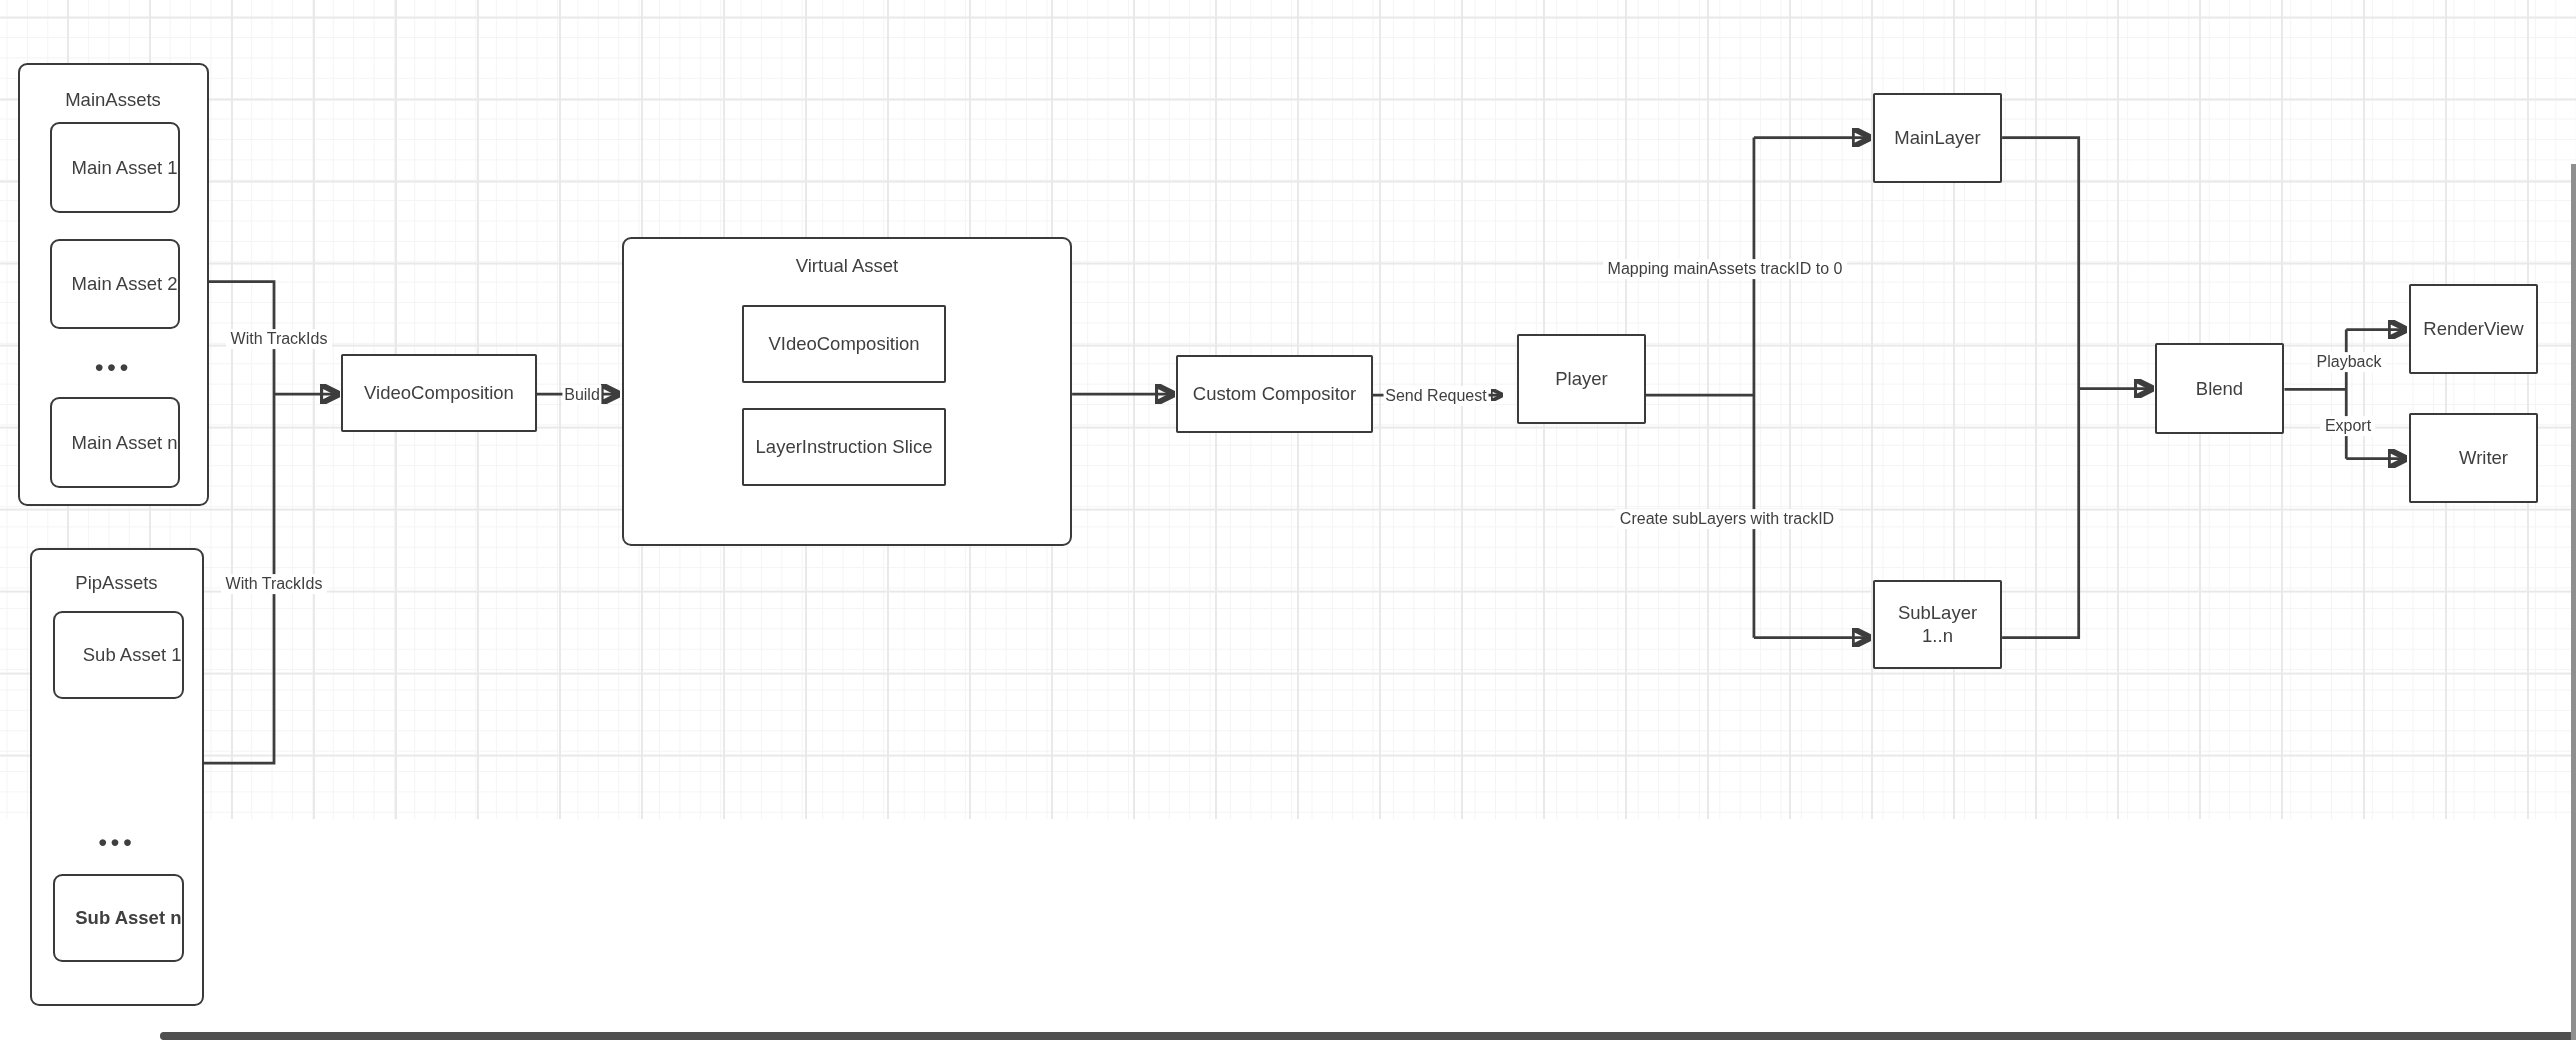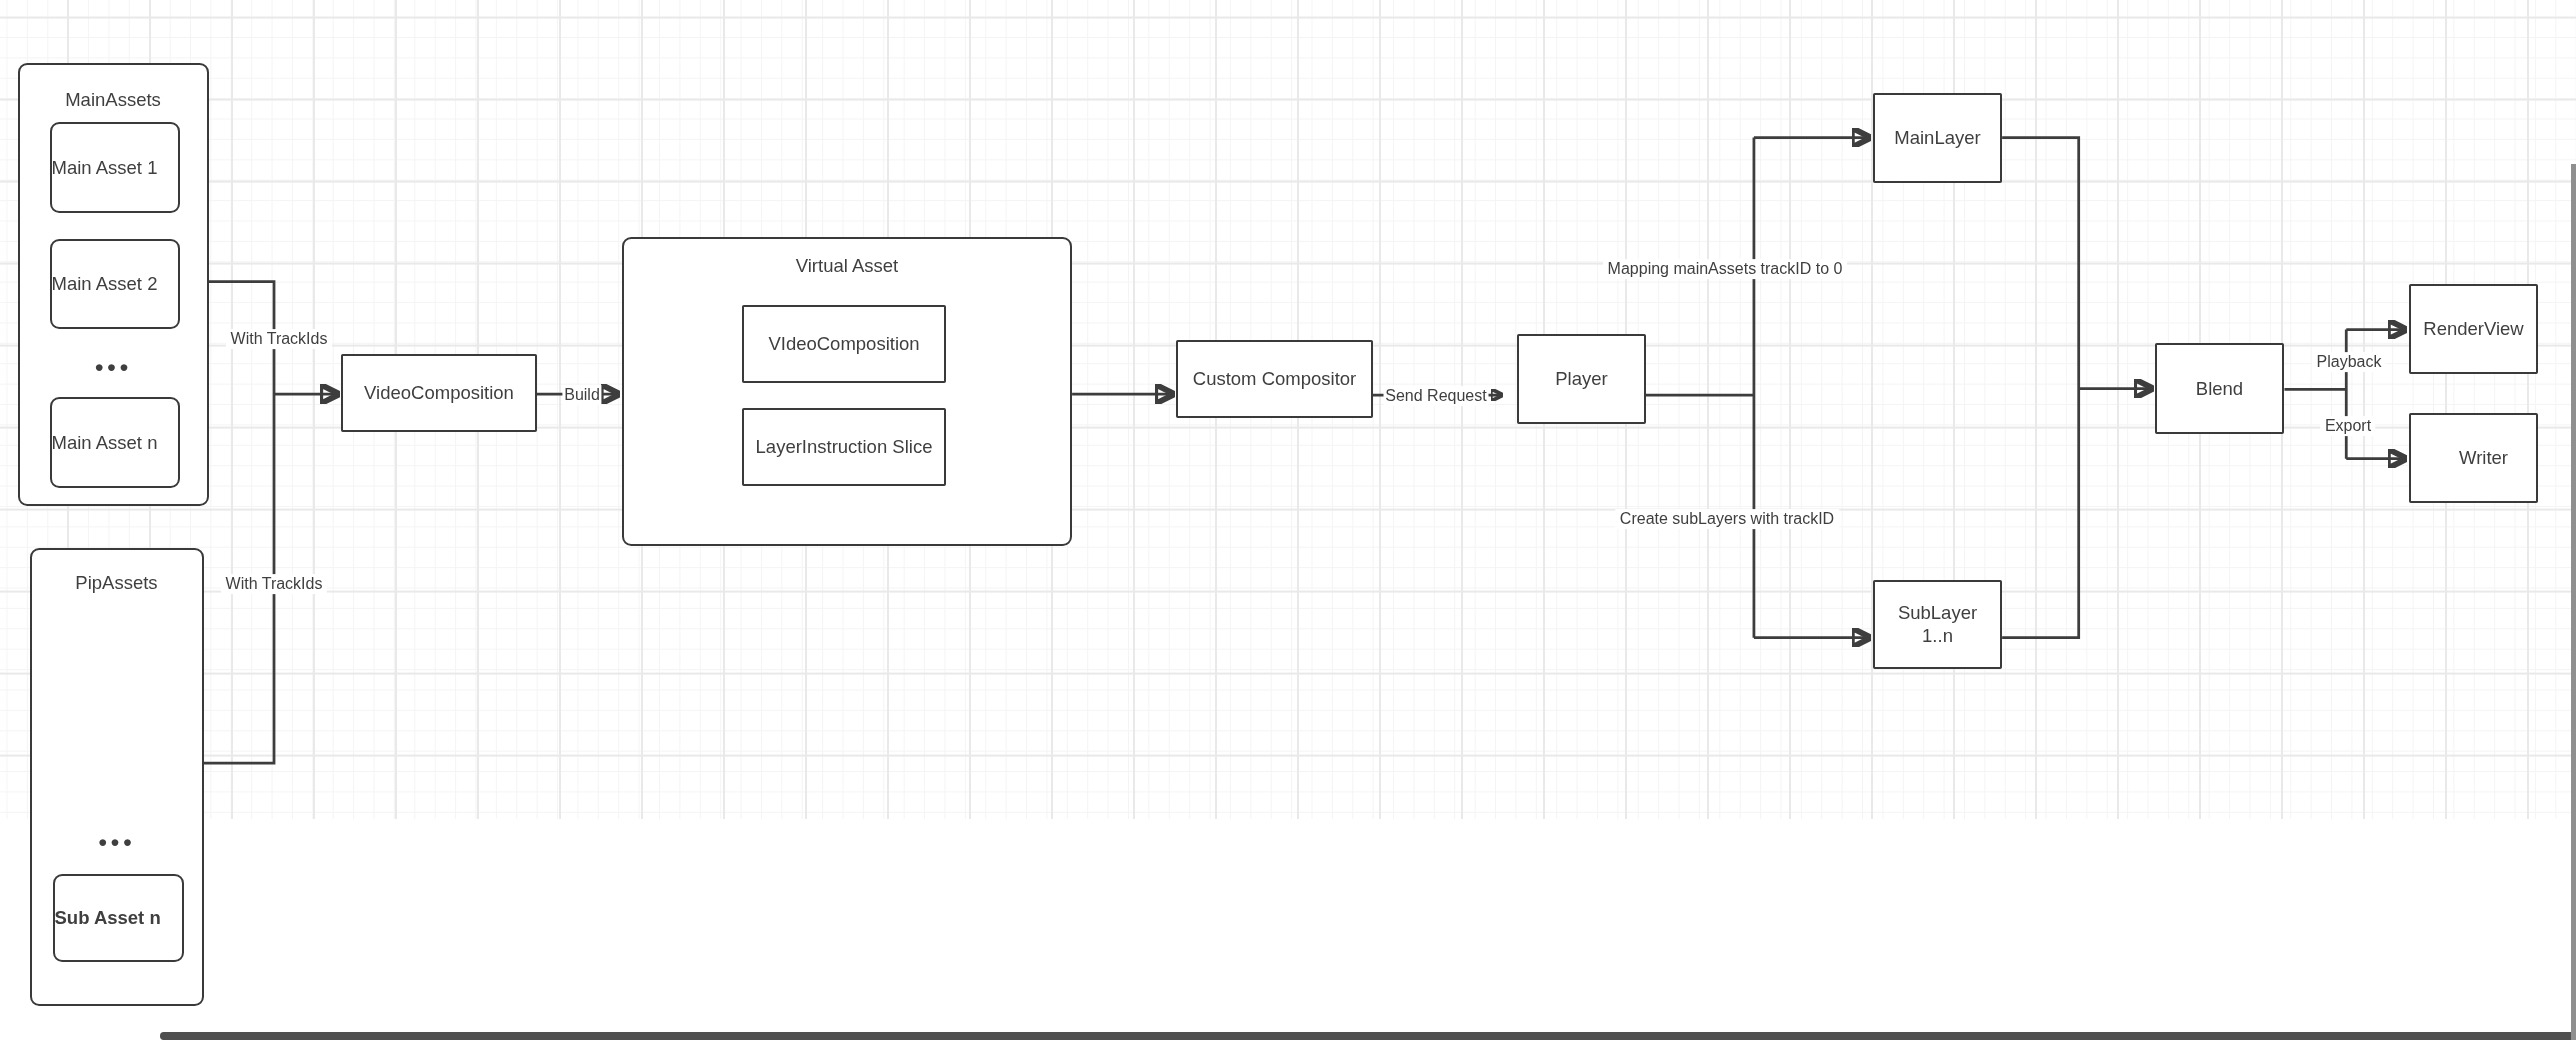"Main Asset 1" .asset { justify-content: flex-start -> flex-end }
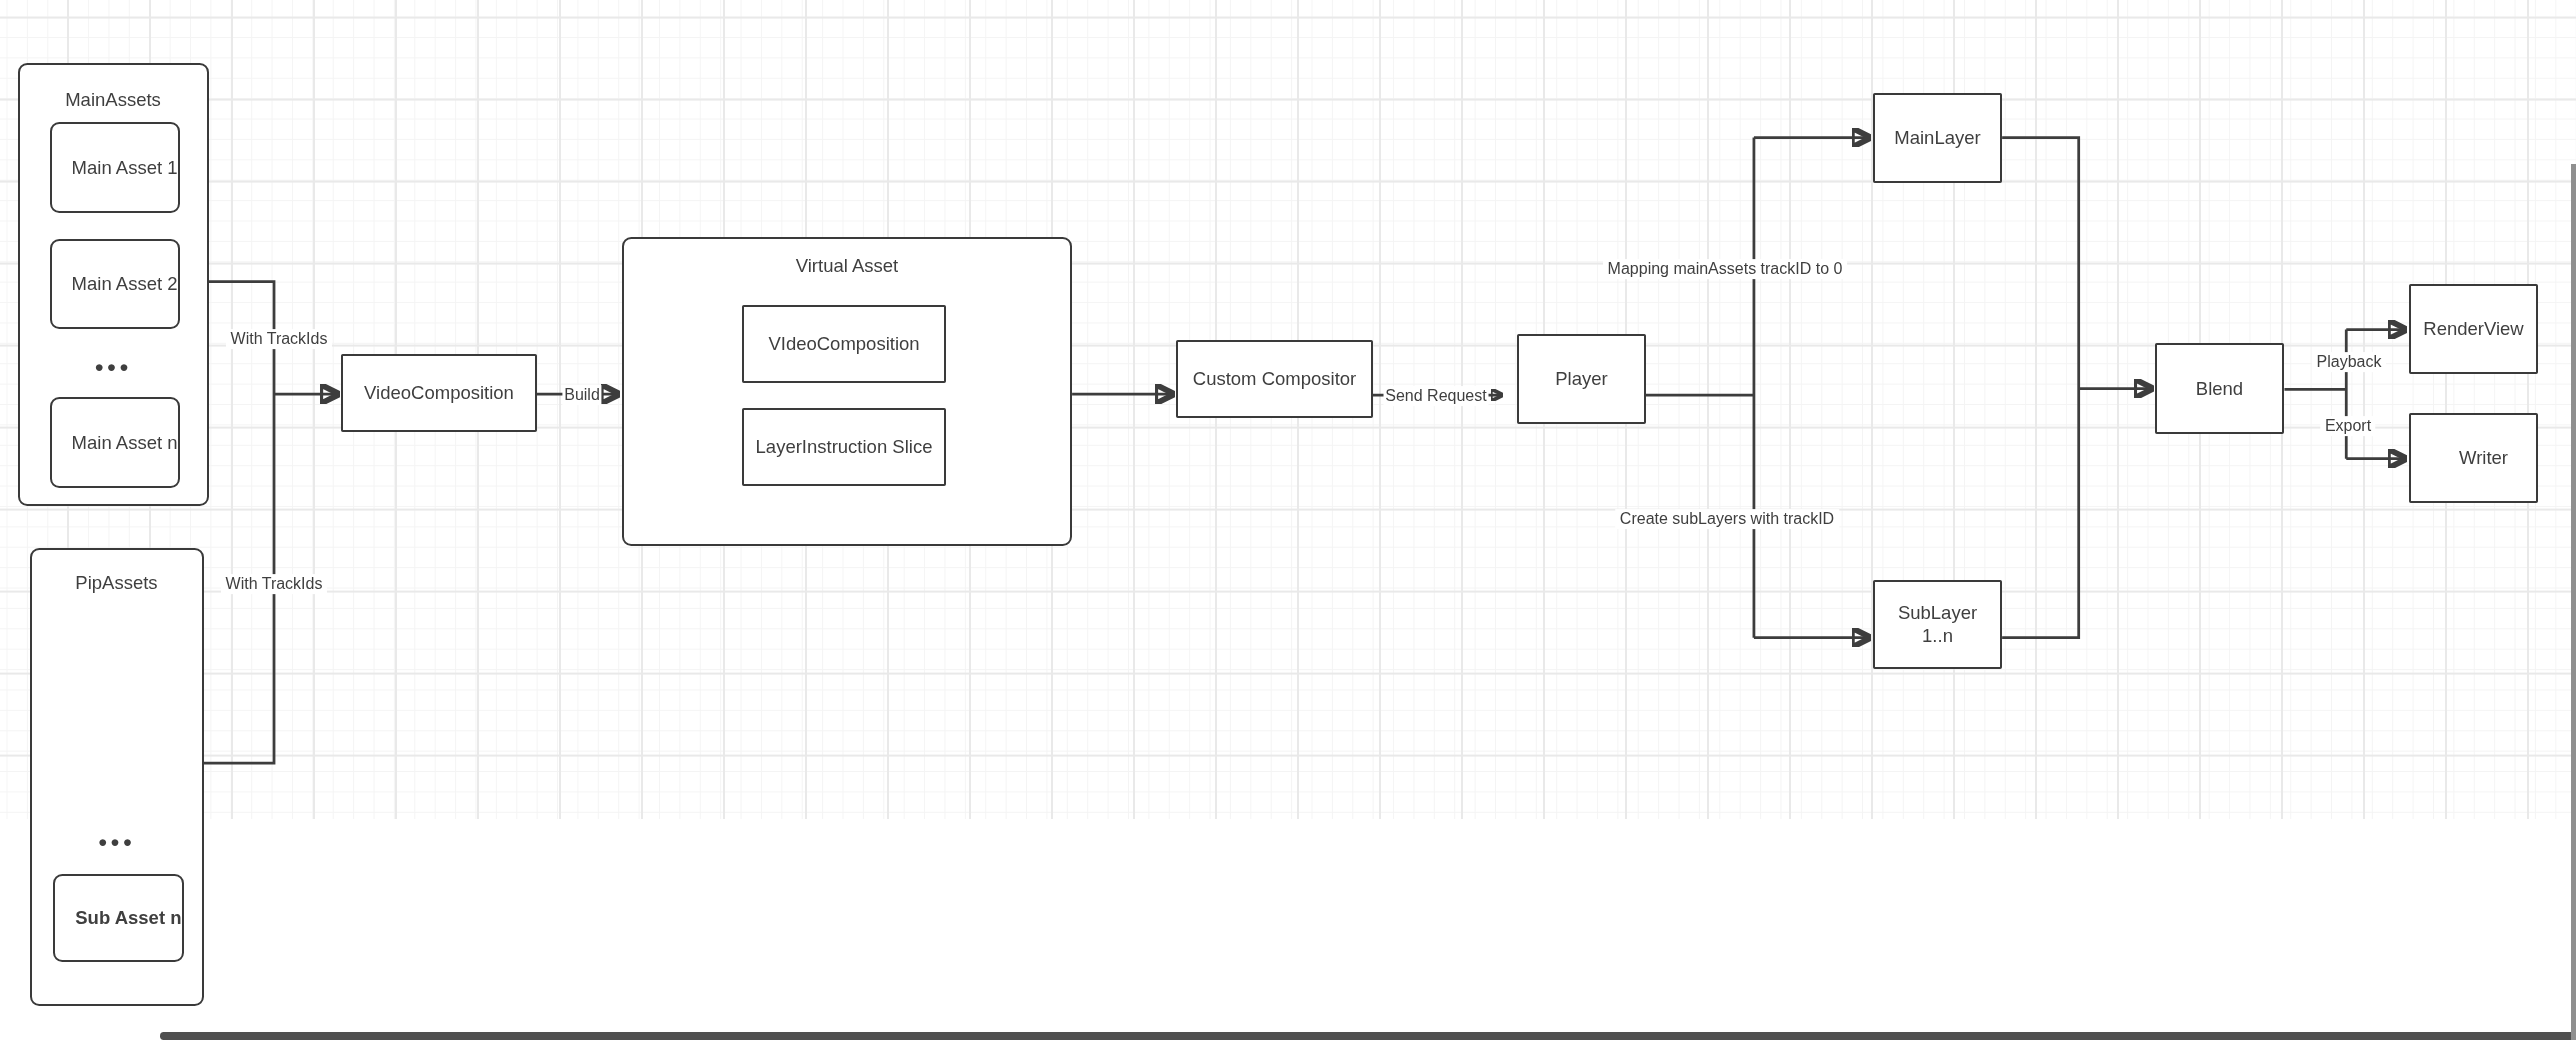"Custom Compositor" #customCompositor { top: 340px -> 355px }
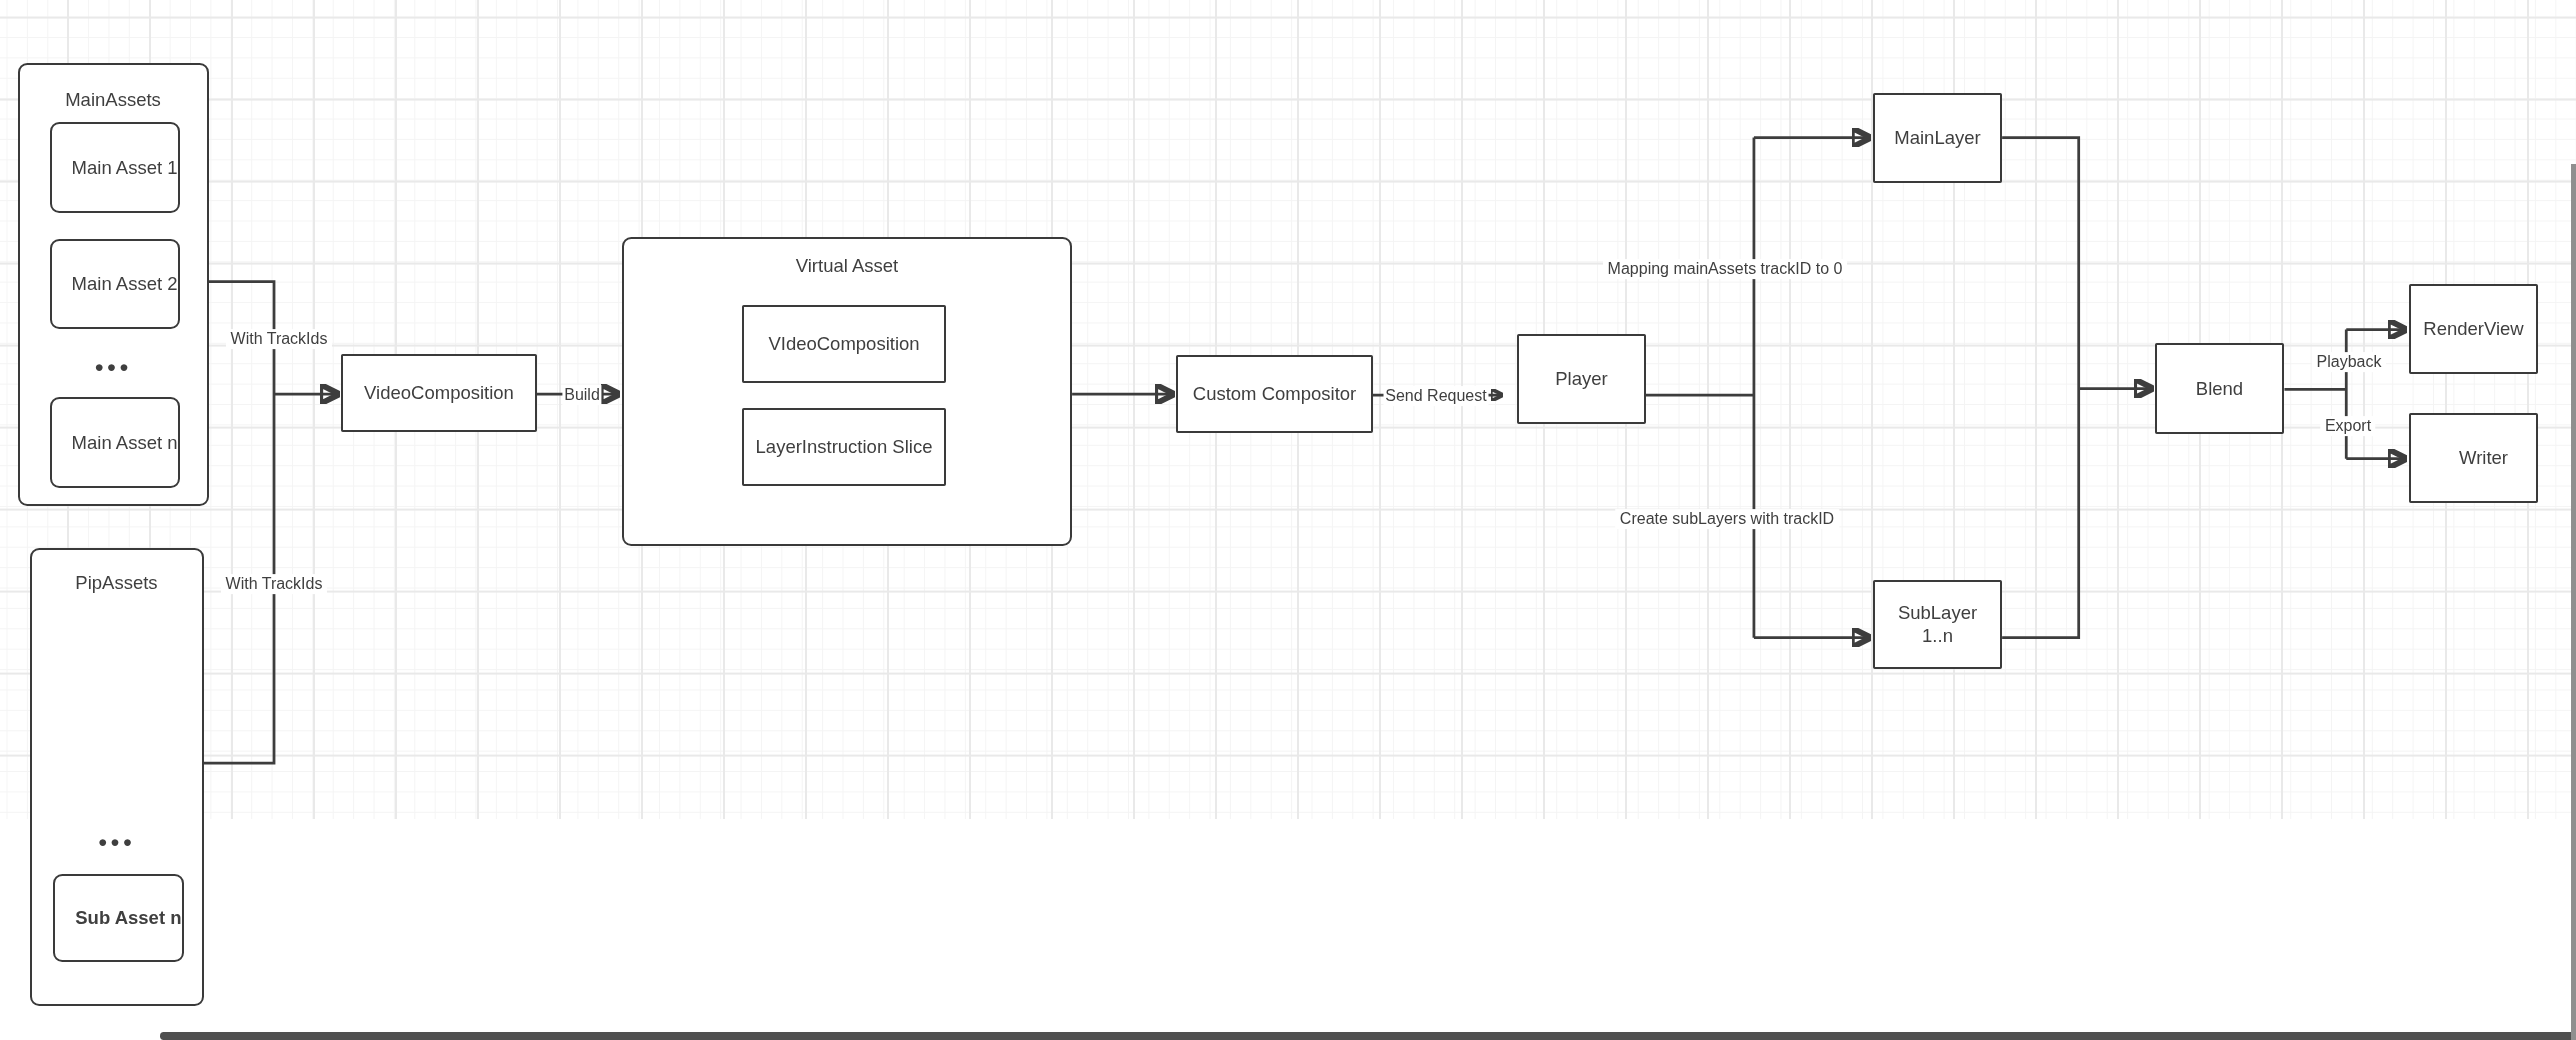"Sub Asset 1" div.asset { html: none -> <div> <span>Sub Asset 1</span> </div> }
